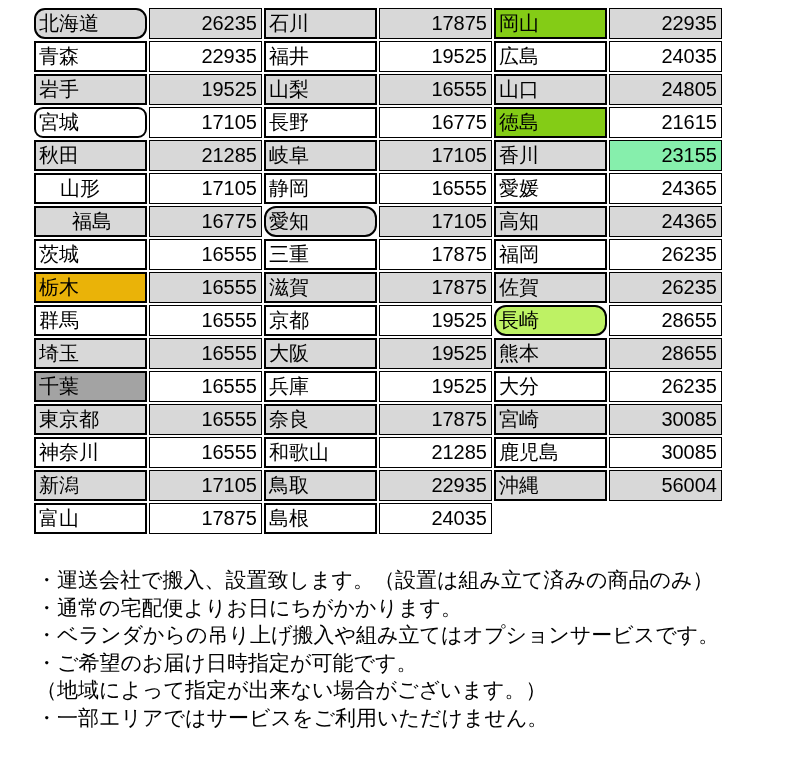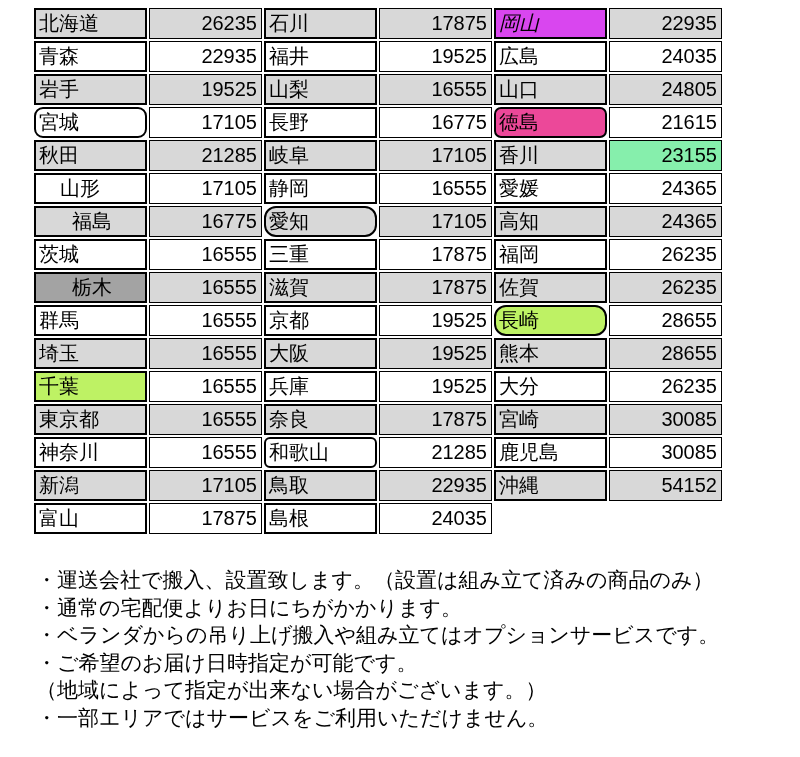"北海道" td.name { border-radius: none -> 11px }
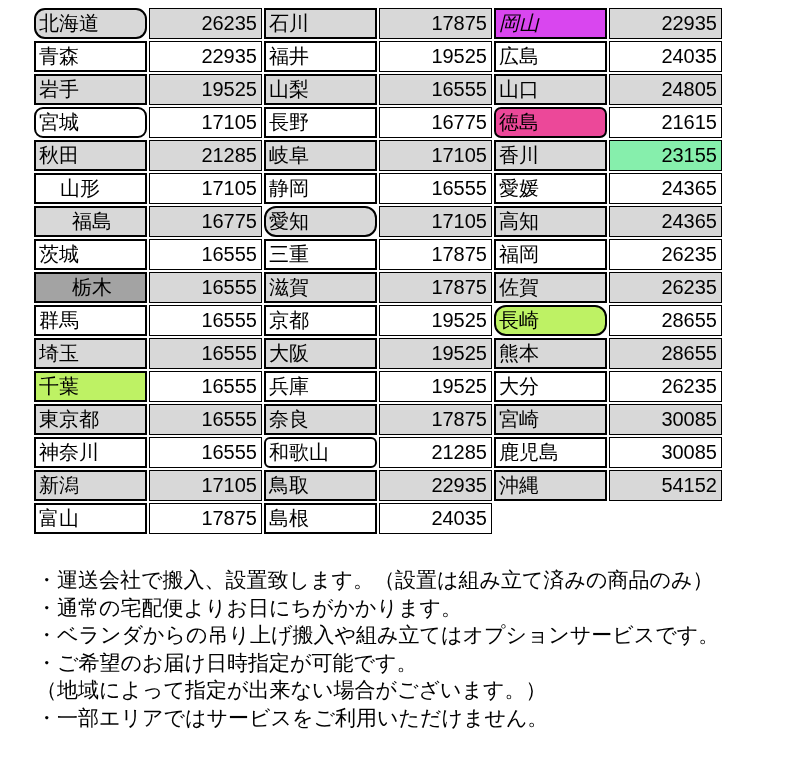"岡山" td.name { background: #d946ef -> #84cc16; font-style: italic -> none }
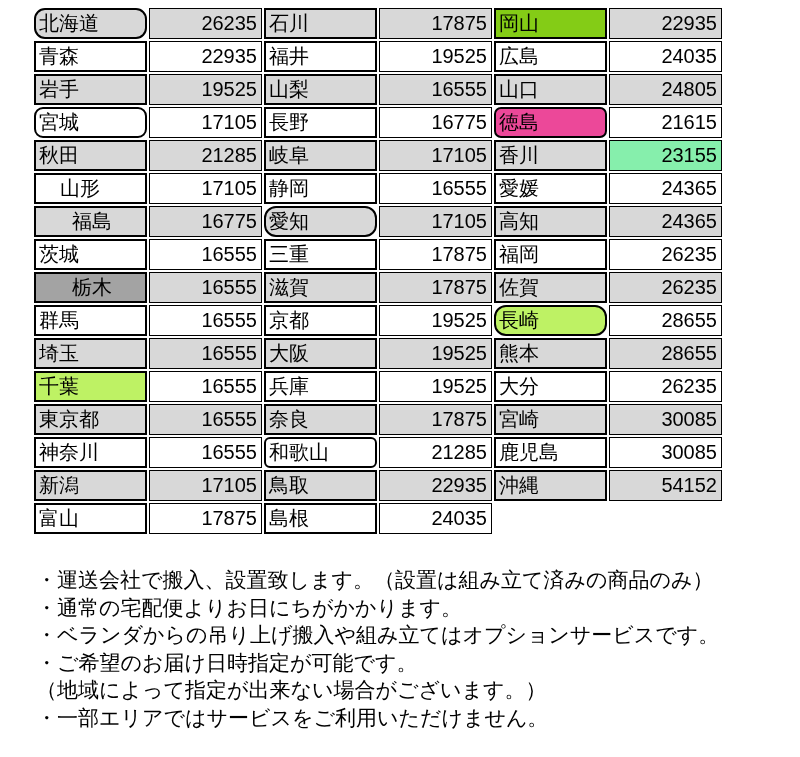"徳島" td.name { background: #ec4899 -> #84cc16; border-radius: 7px -> none }
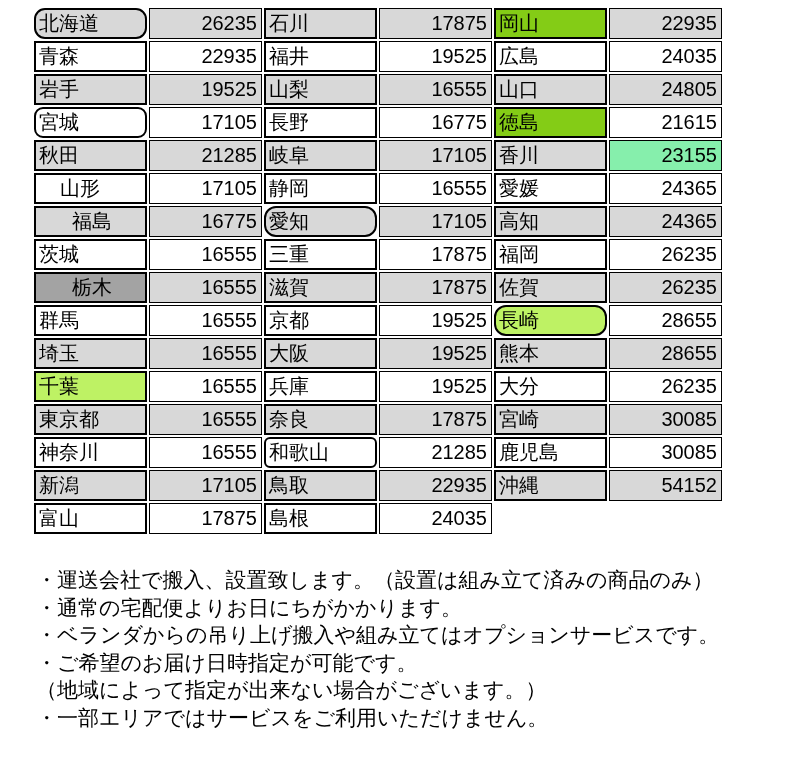"栃木" td.name { background: #a3a3a3 -> #eab308; text-align: center -> none }
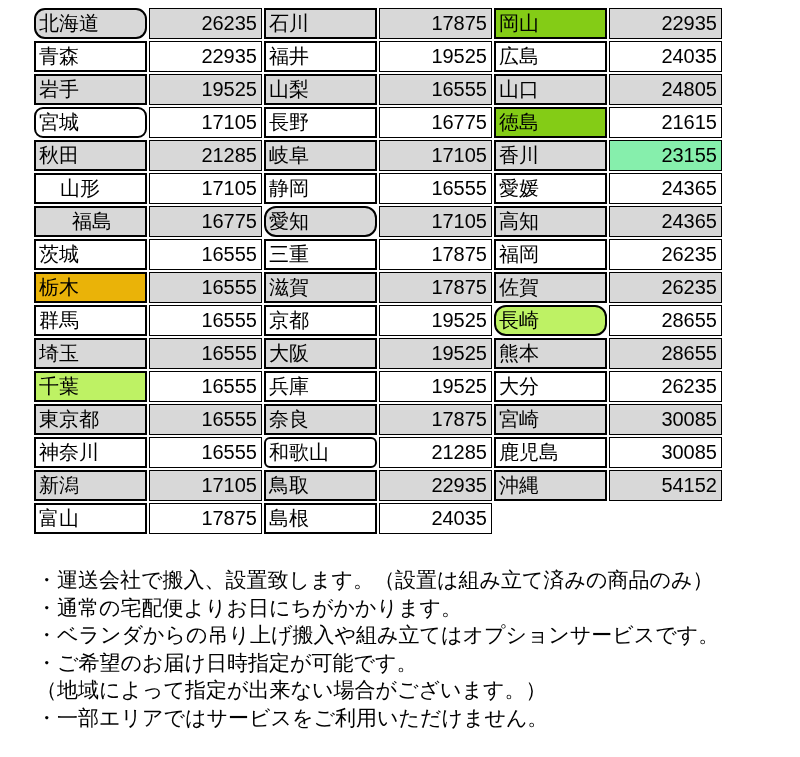"千葉" td.name { background: #bef264 -> #a3a3a3 }
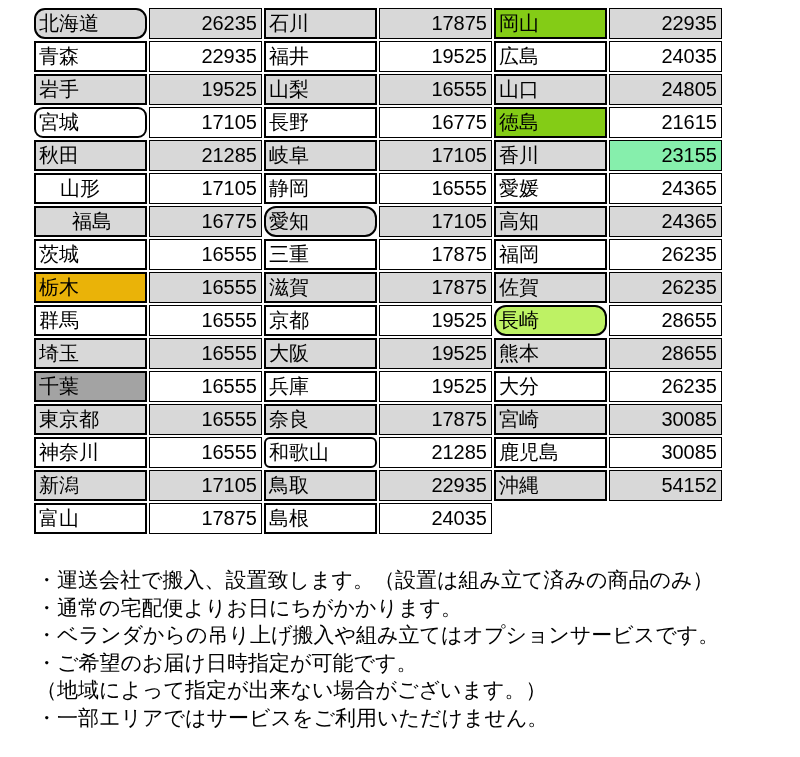"和歌山" td.name { border-radius: 6px -> none }
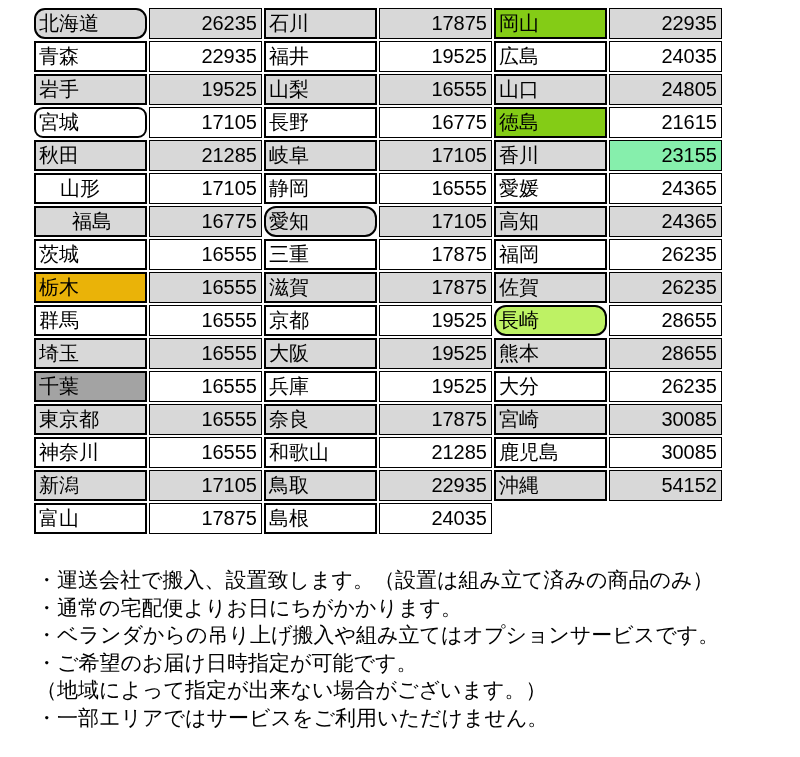"54152" td.price { text: 54152 -> 56004 }
